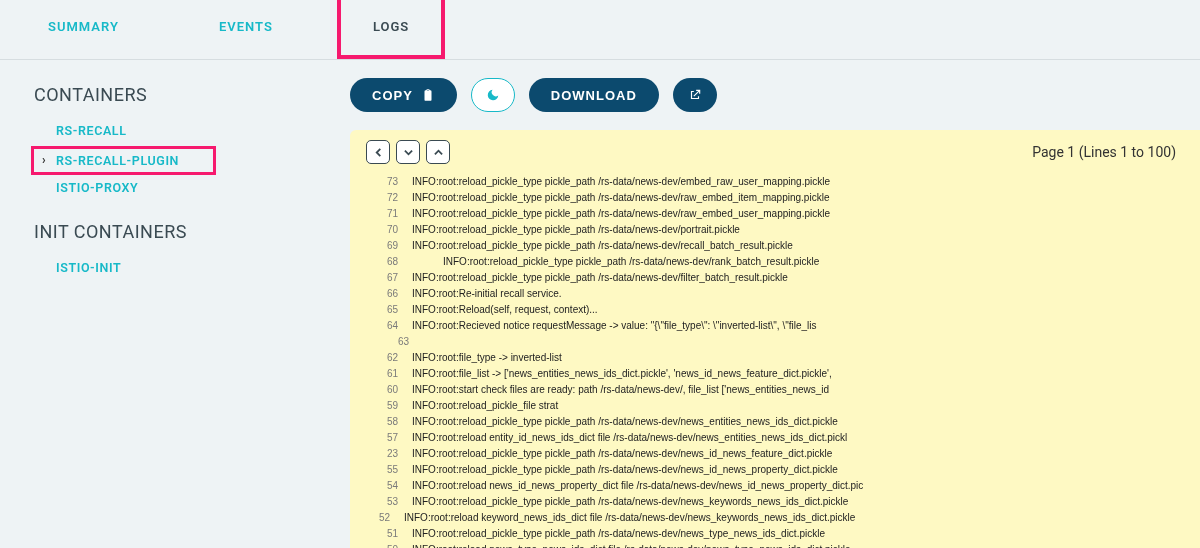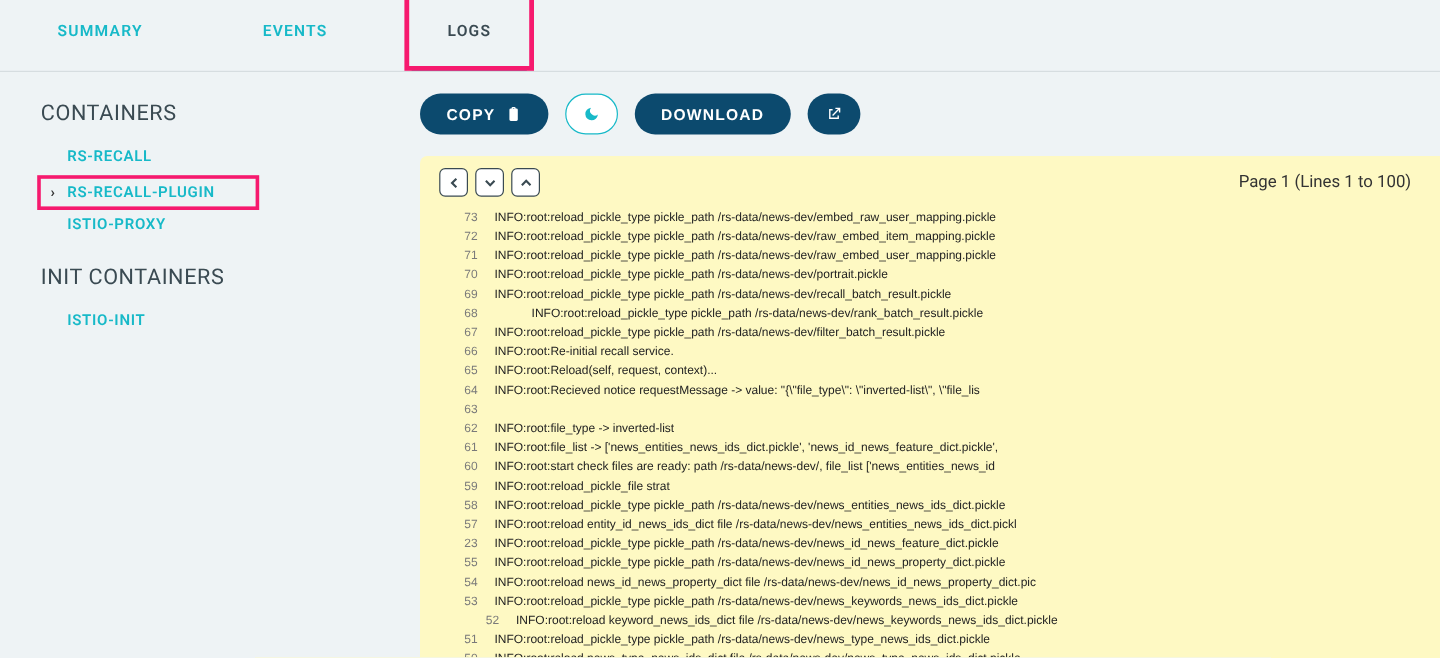"63" div.log-line { padding-left: 8px -> 19px }
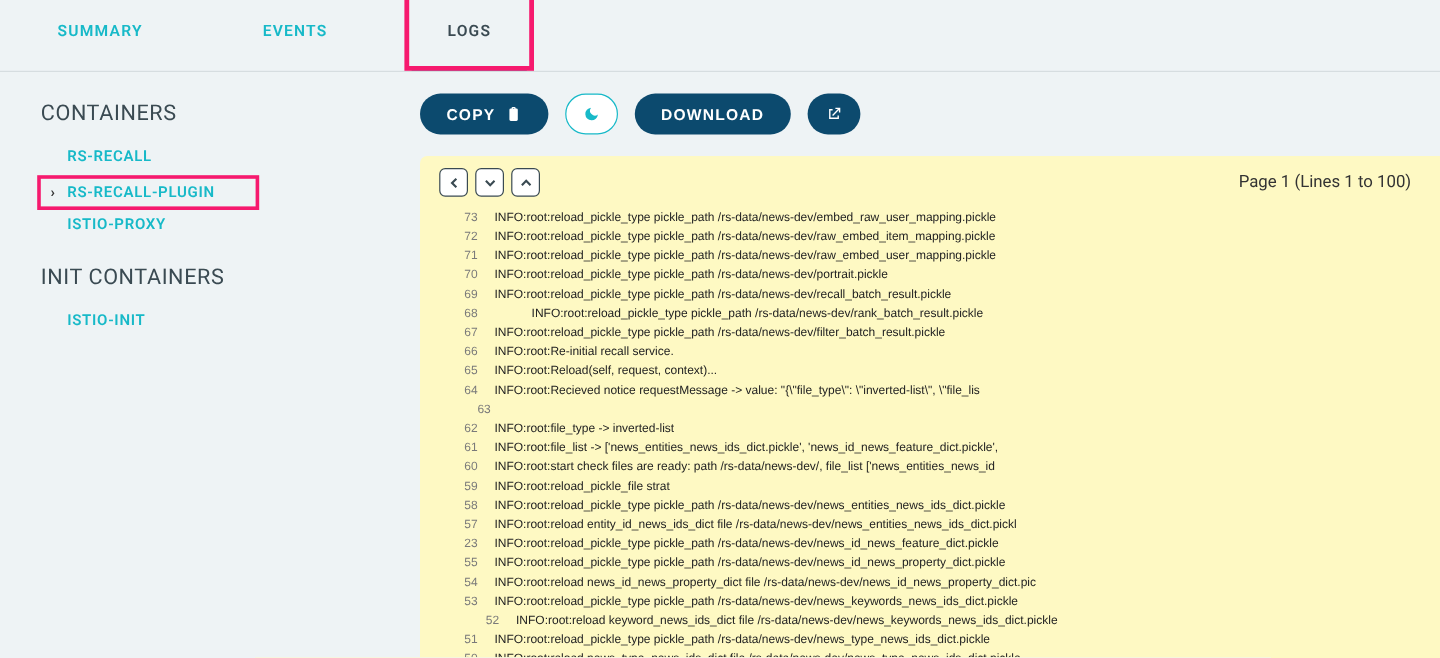"52" div.log-line { padding-left: 26px -> 0 }
